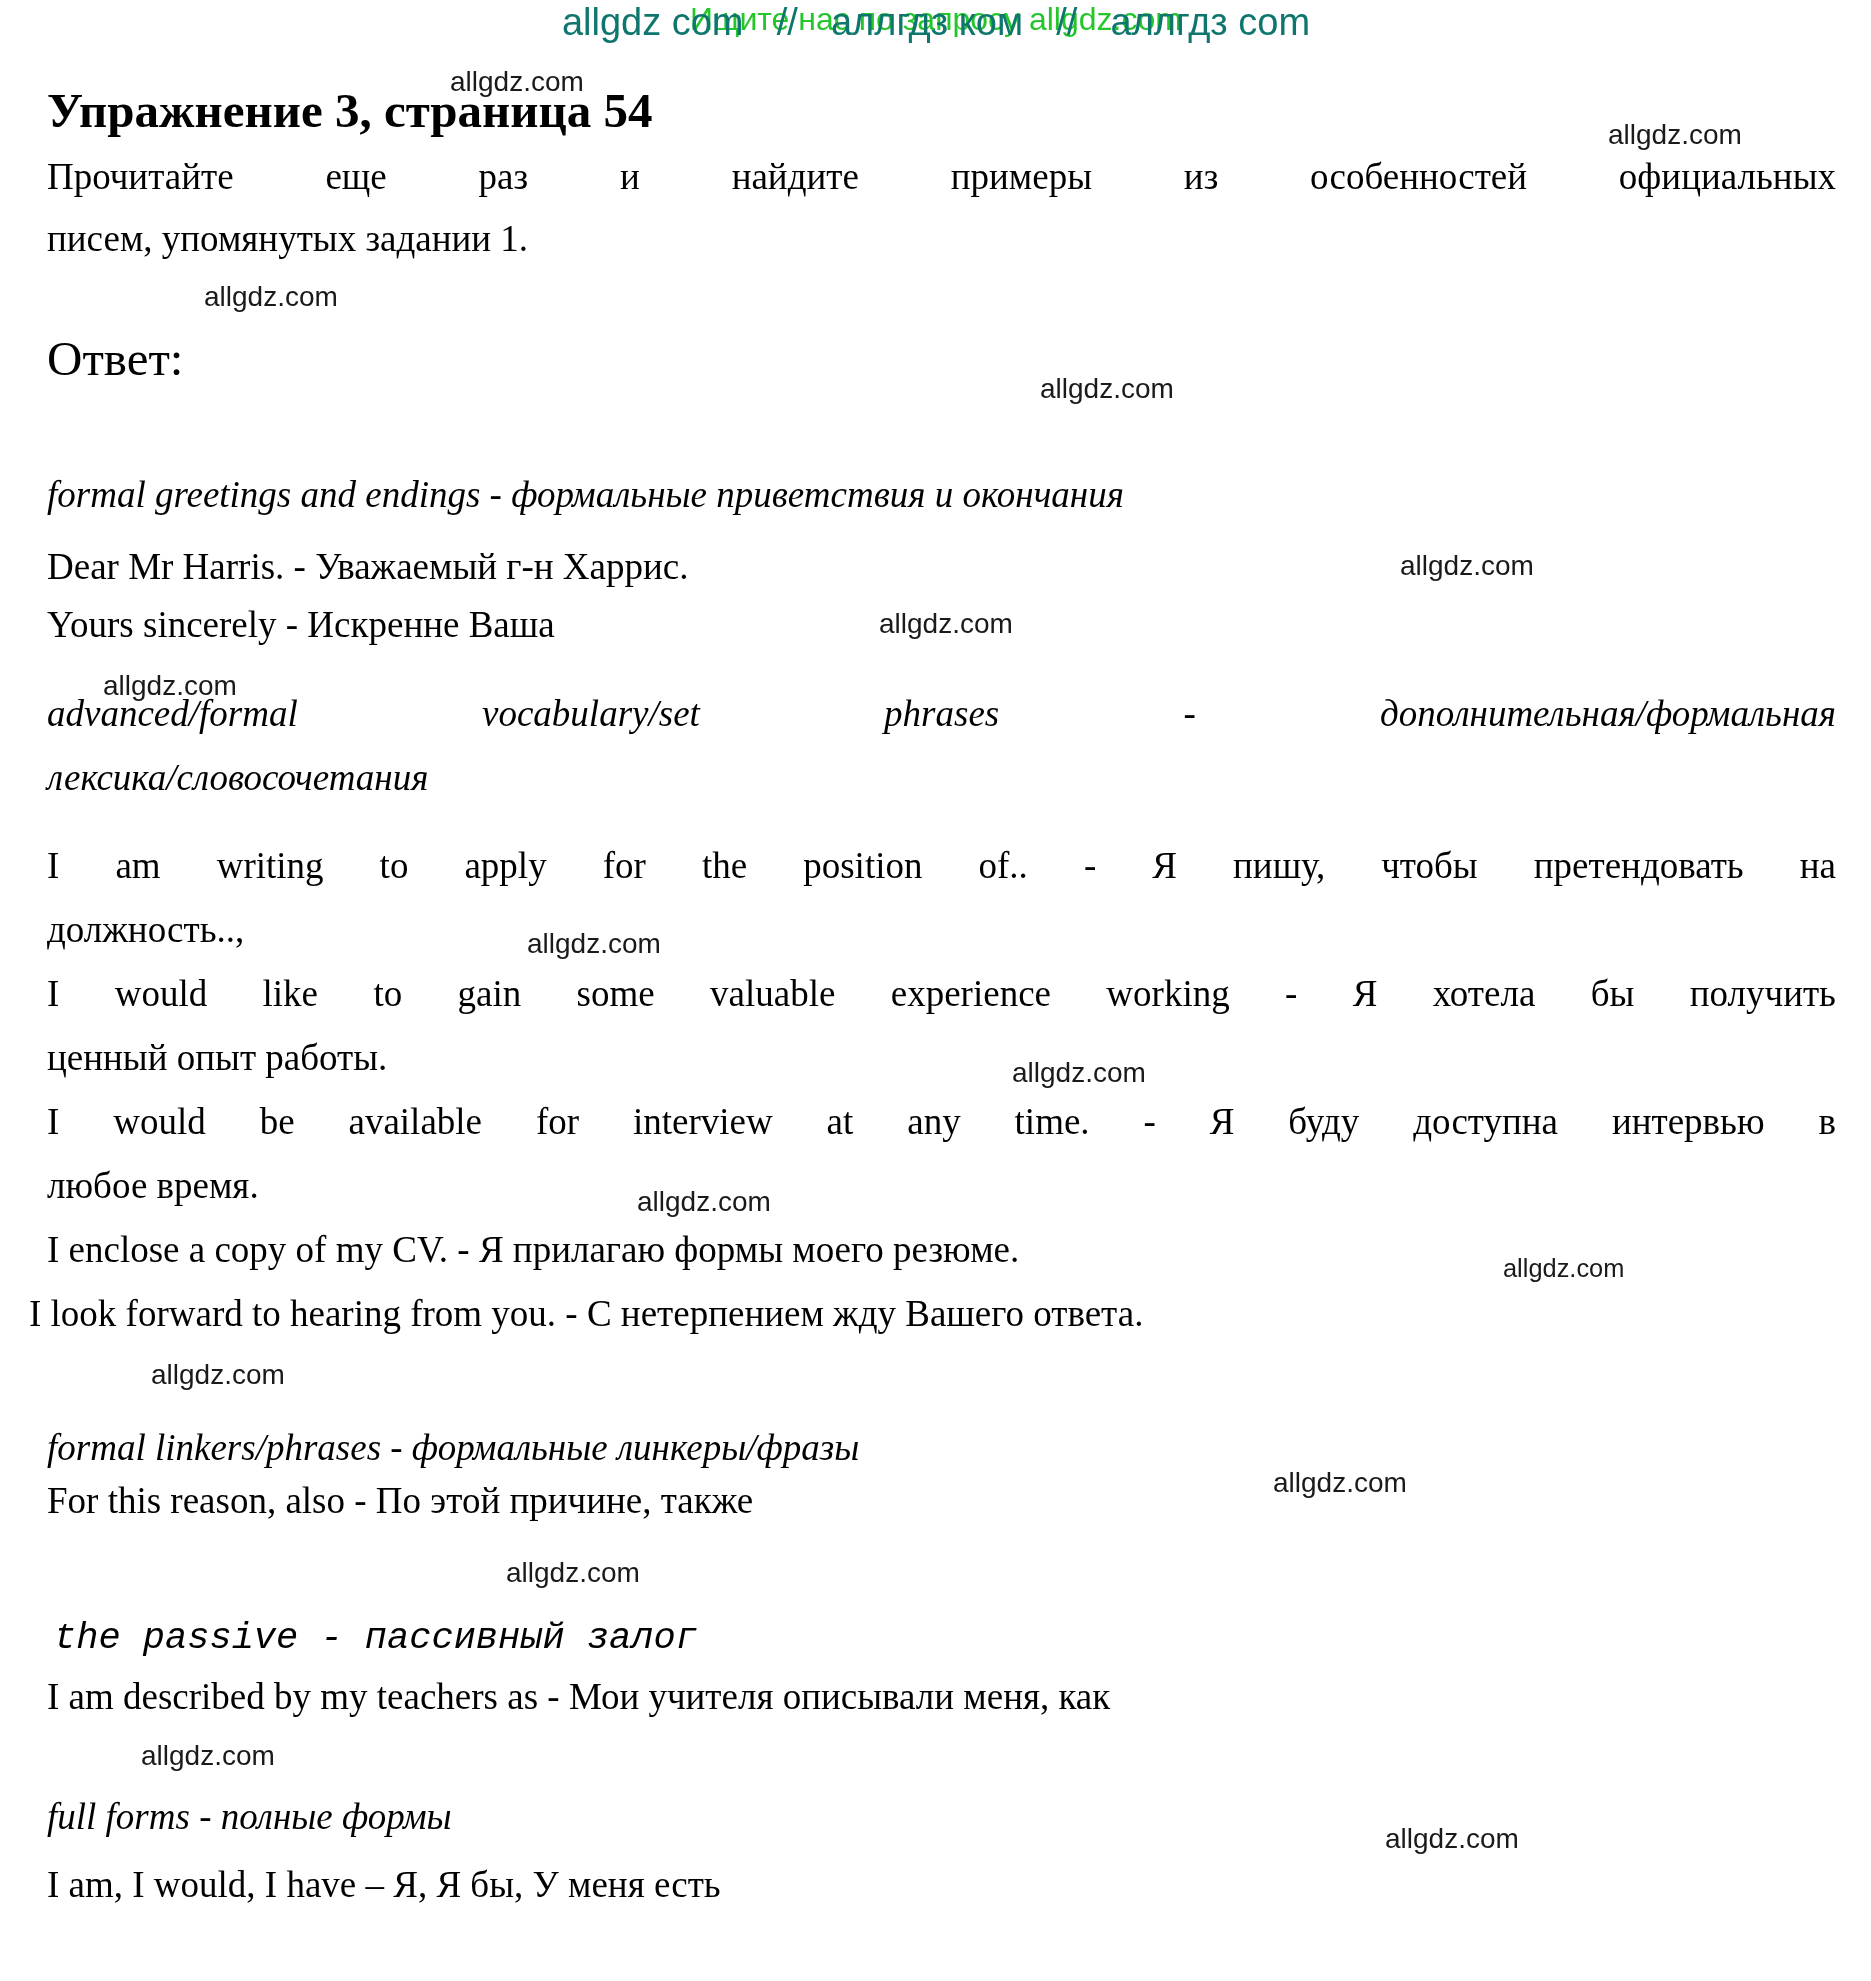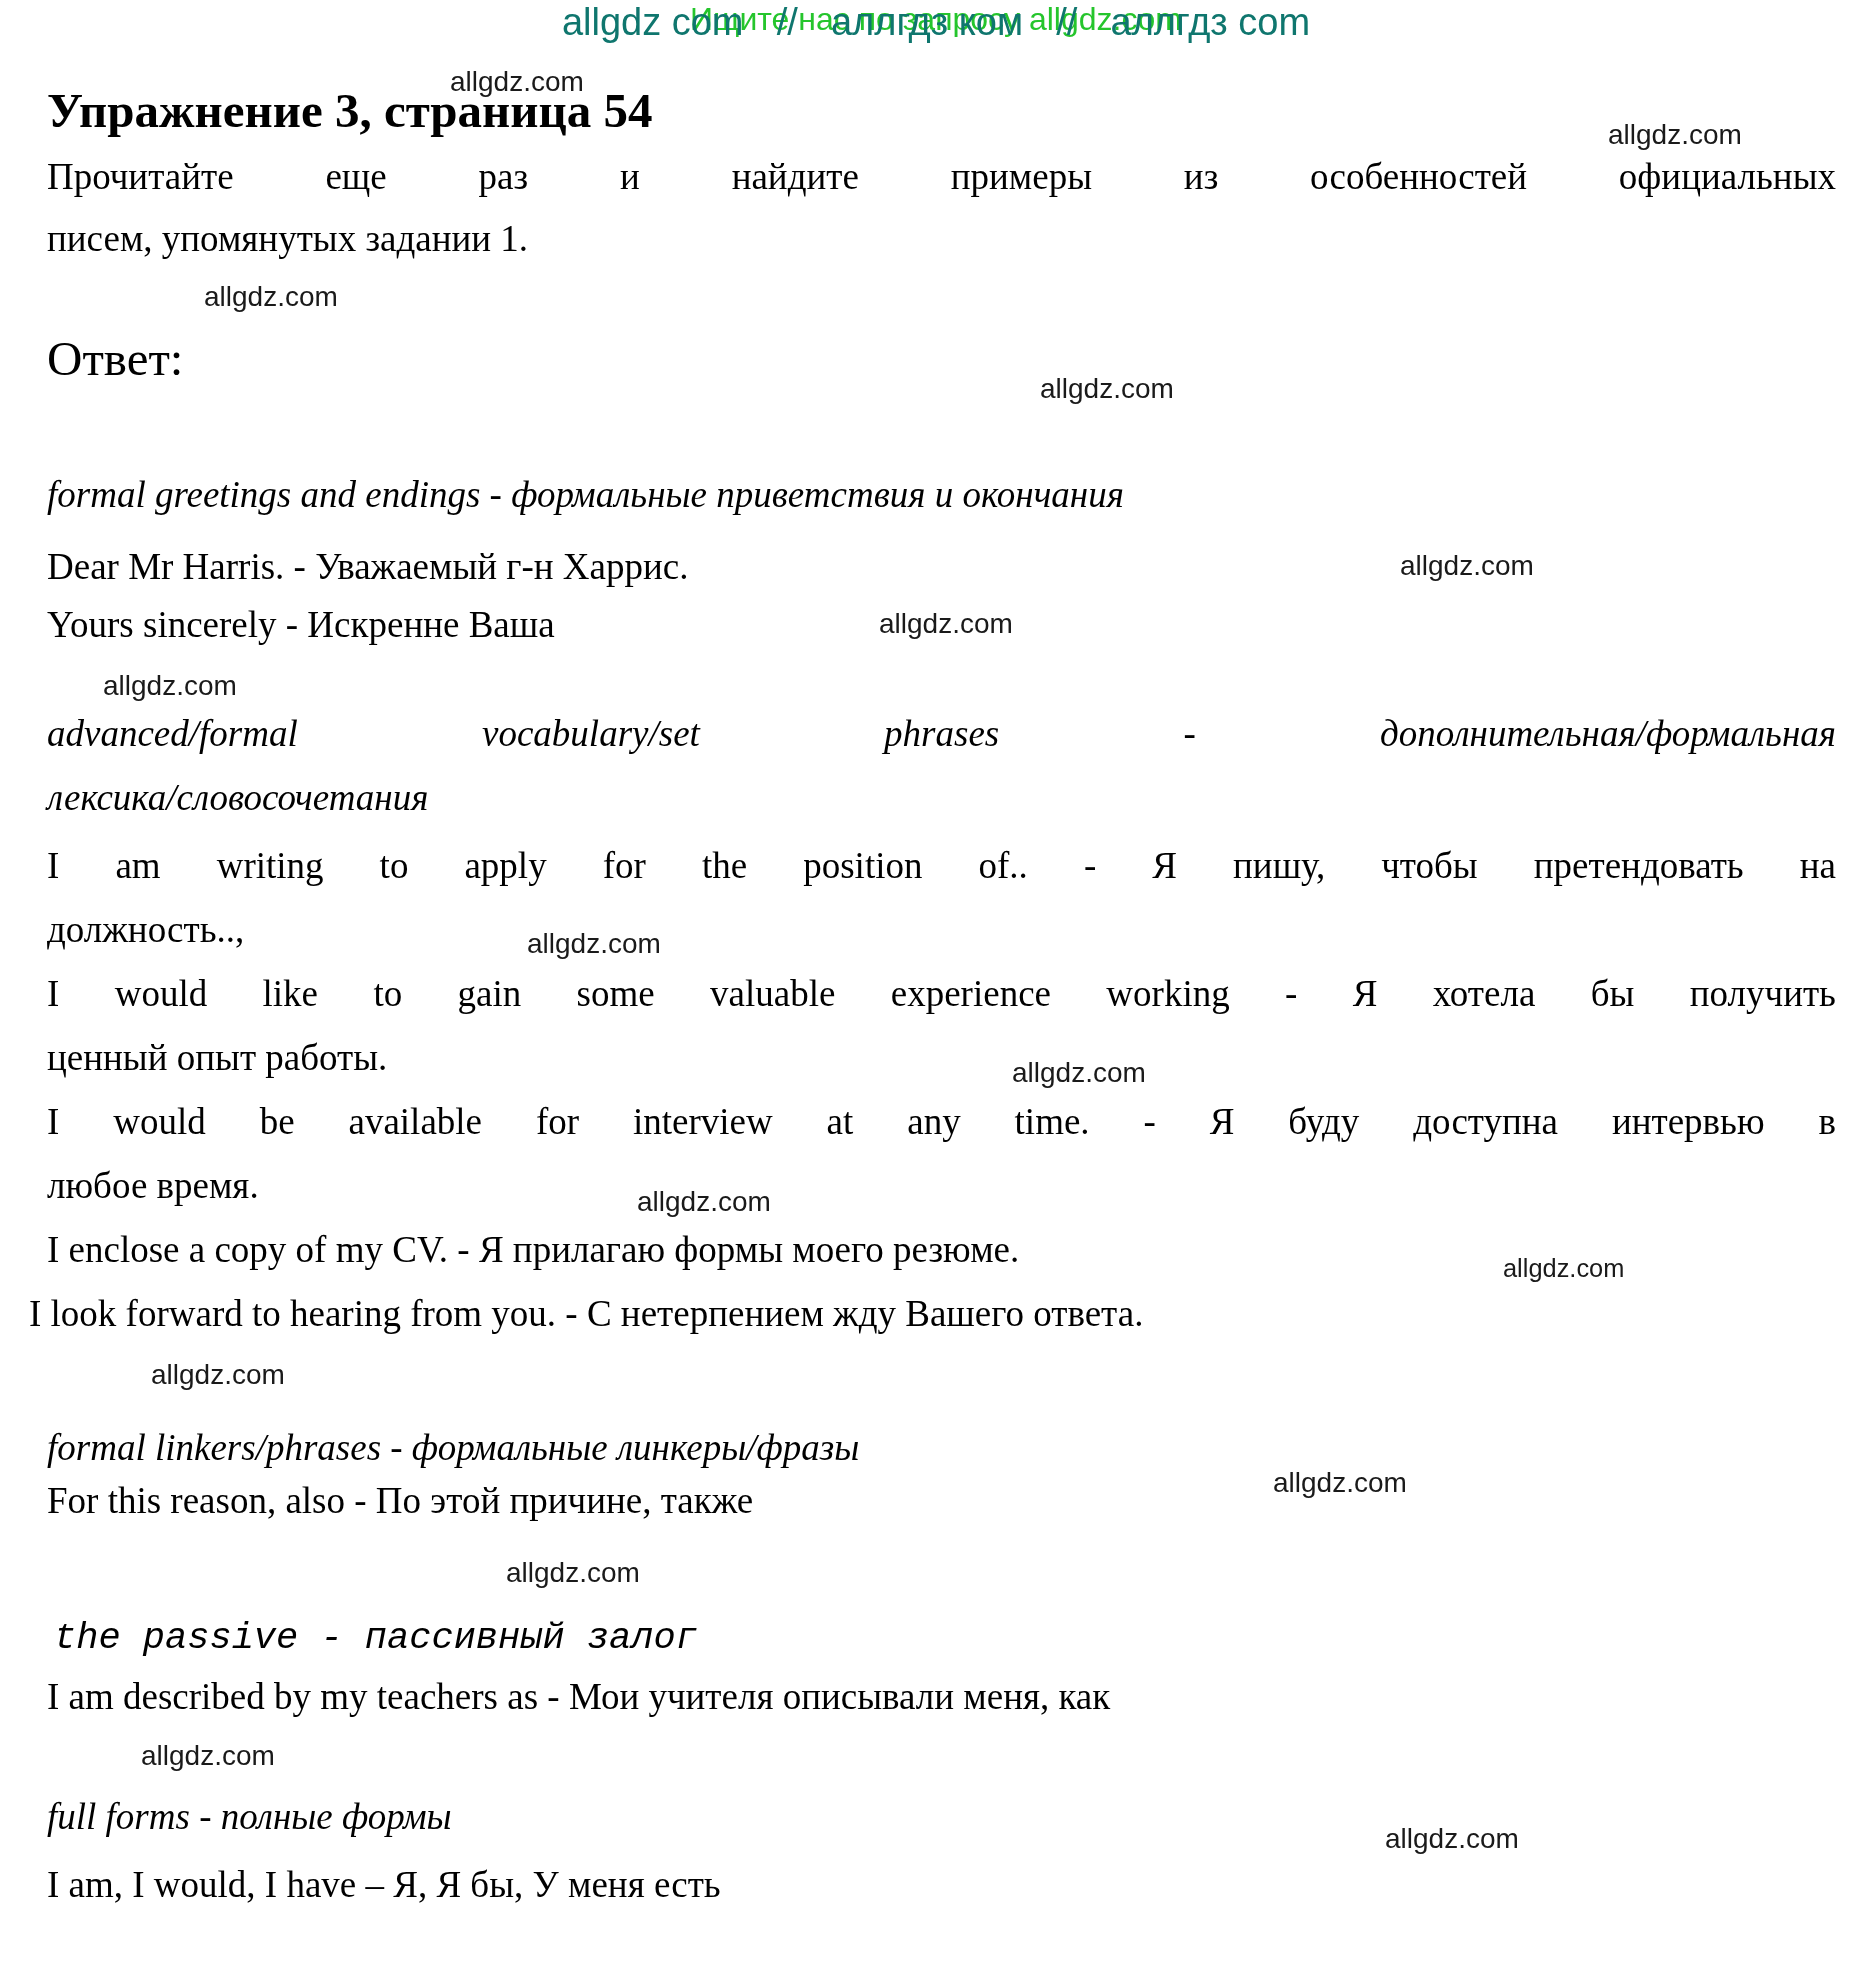"advanced/formal vocabulary/set phrases -" div.abs { top: 702px -> 682px }
